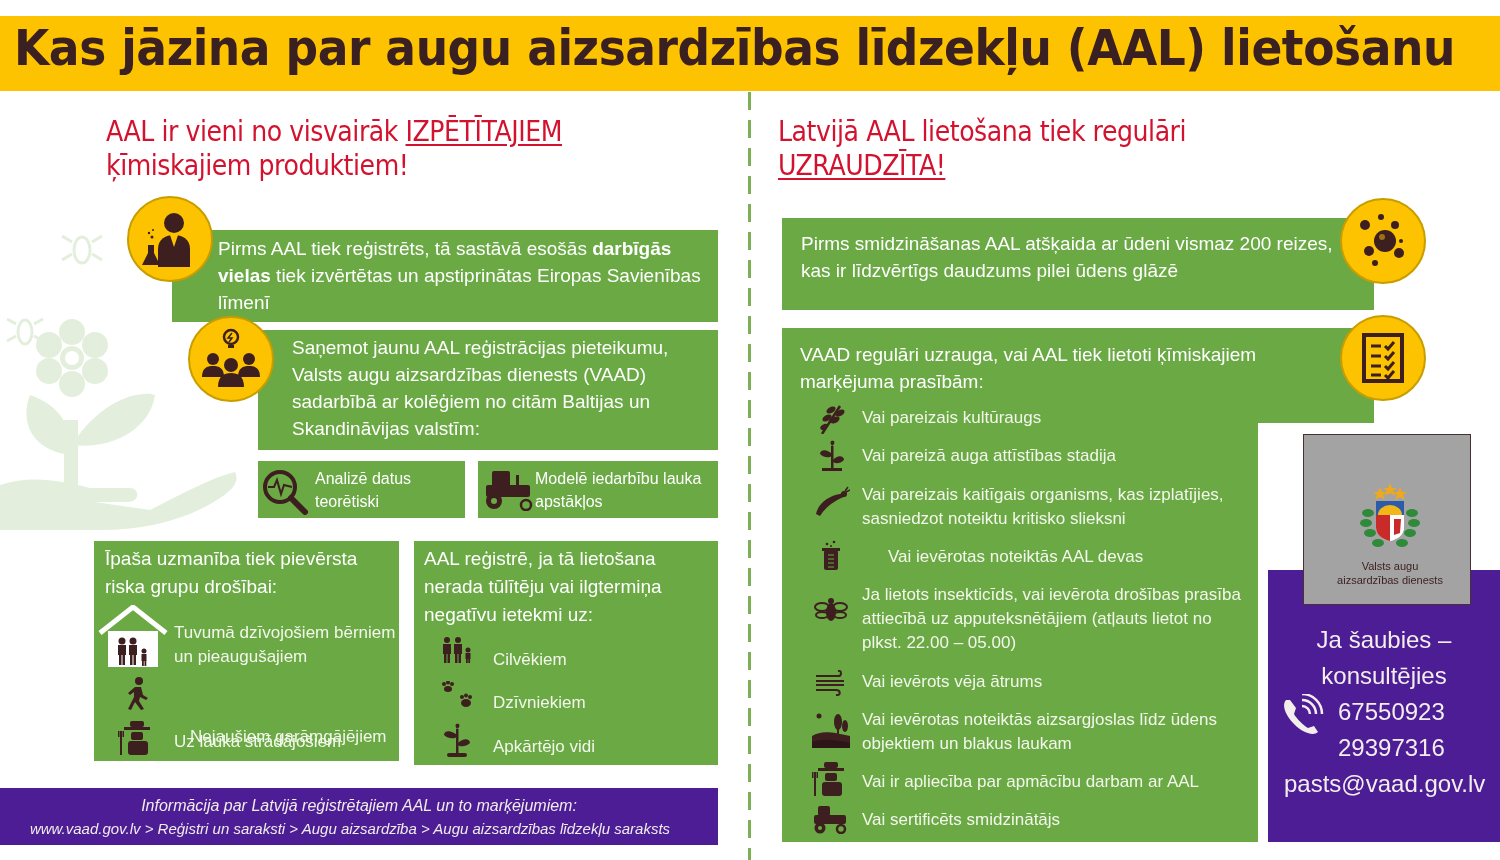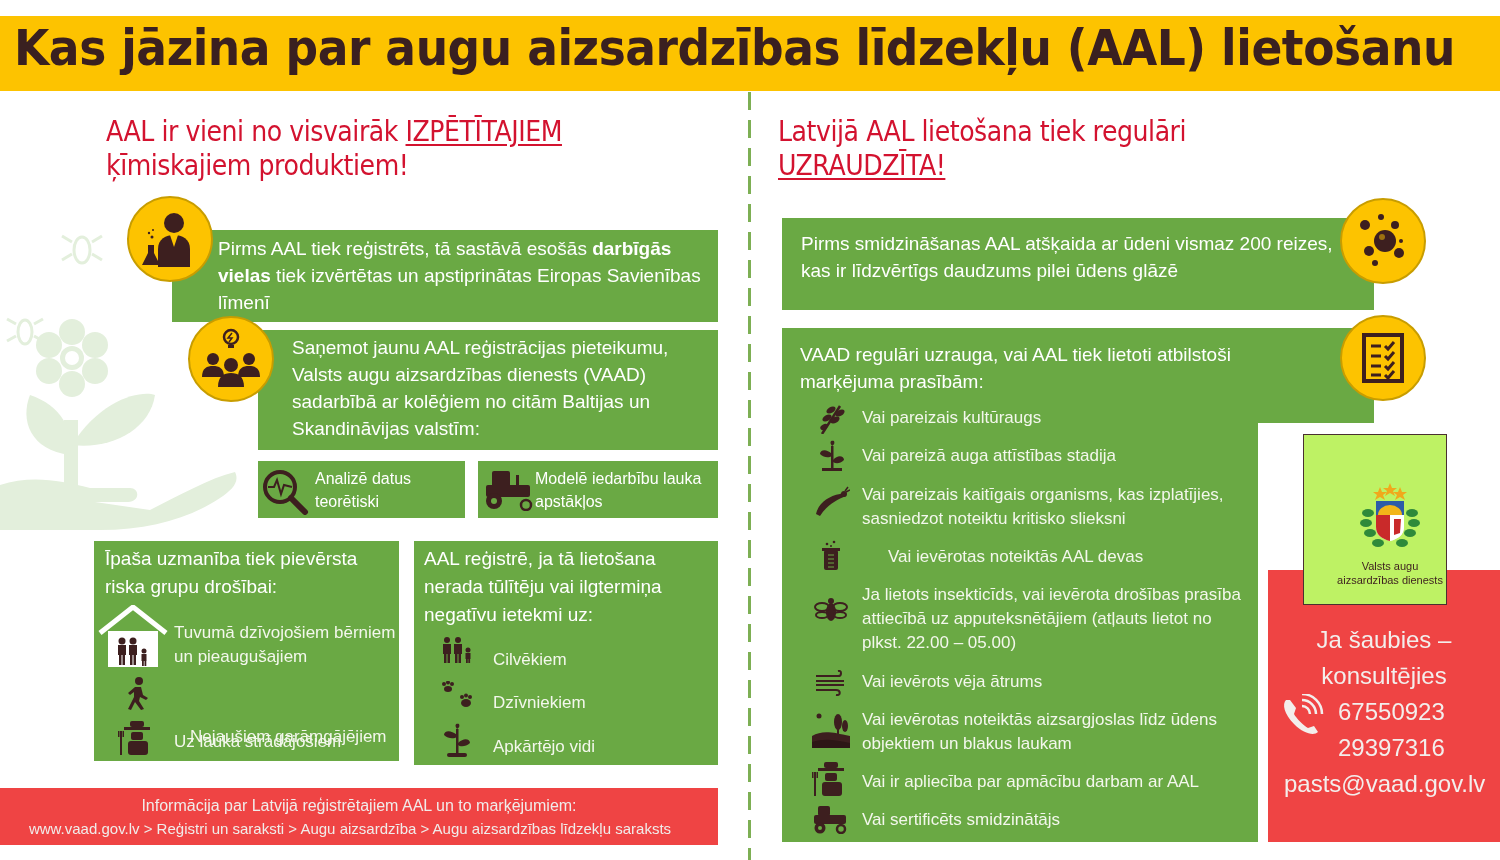"VAAD regulāri uzrauga, vai AAL" div.abs { text: atbilstoši -> ķīmiskajiem }
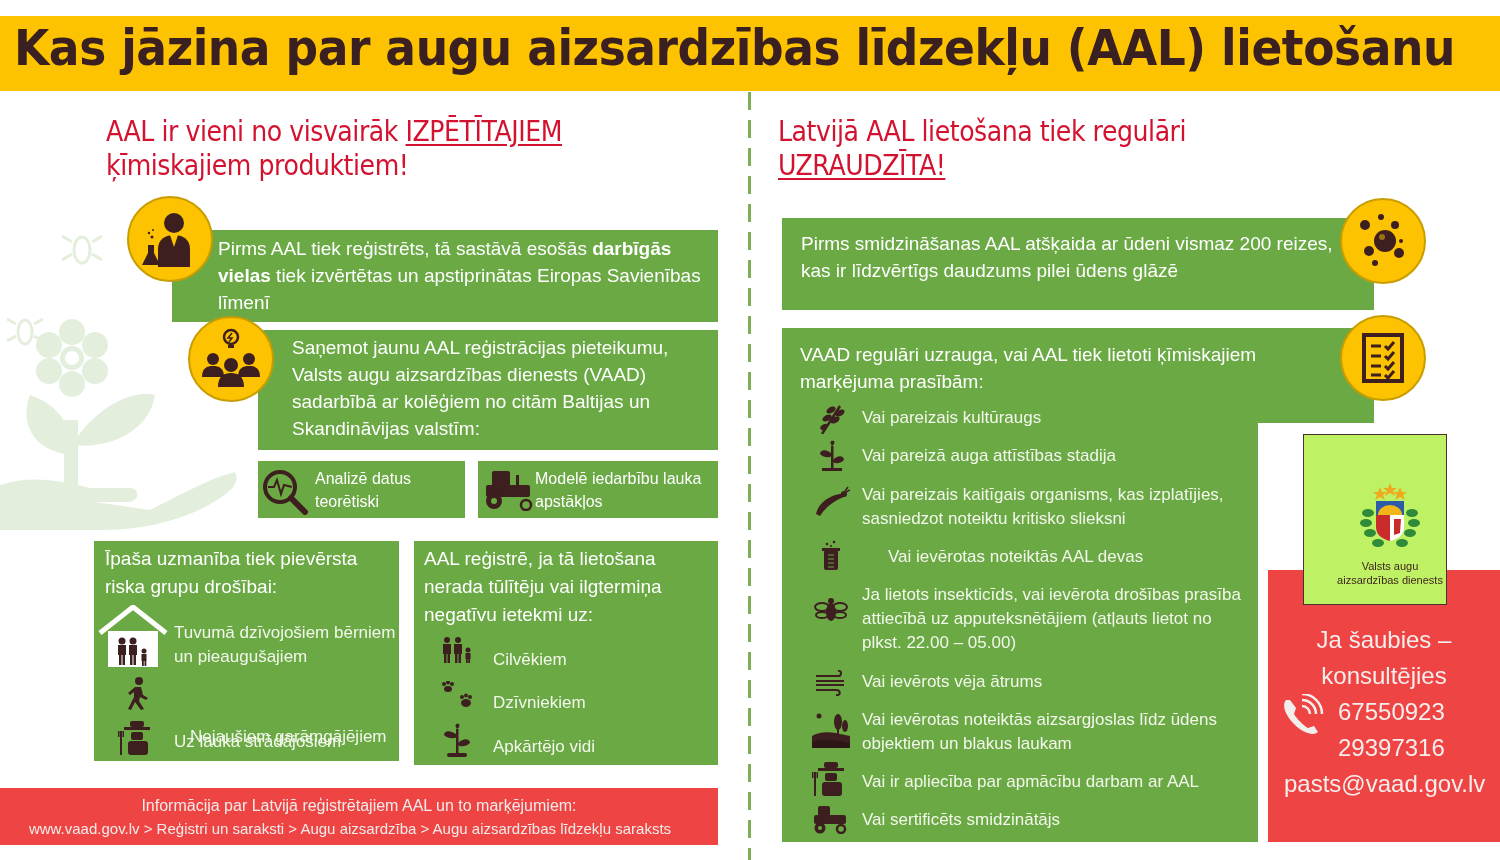"Valsts augu" div.abs { background: #bef264 -> #a3a3a3; width: 144px -> 168px }
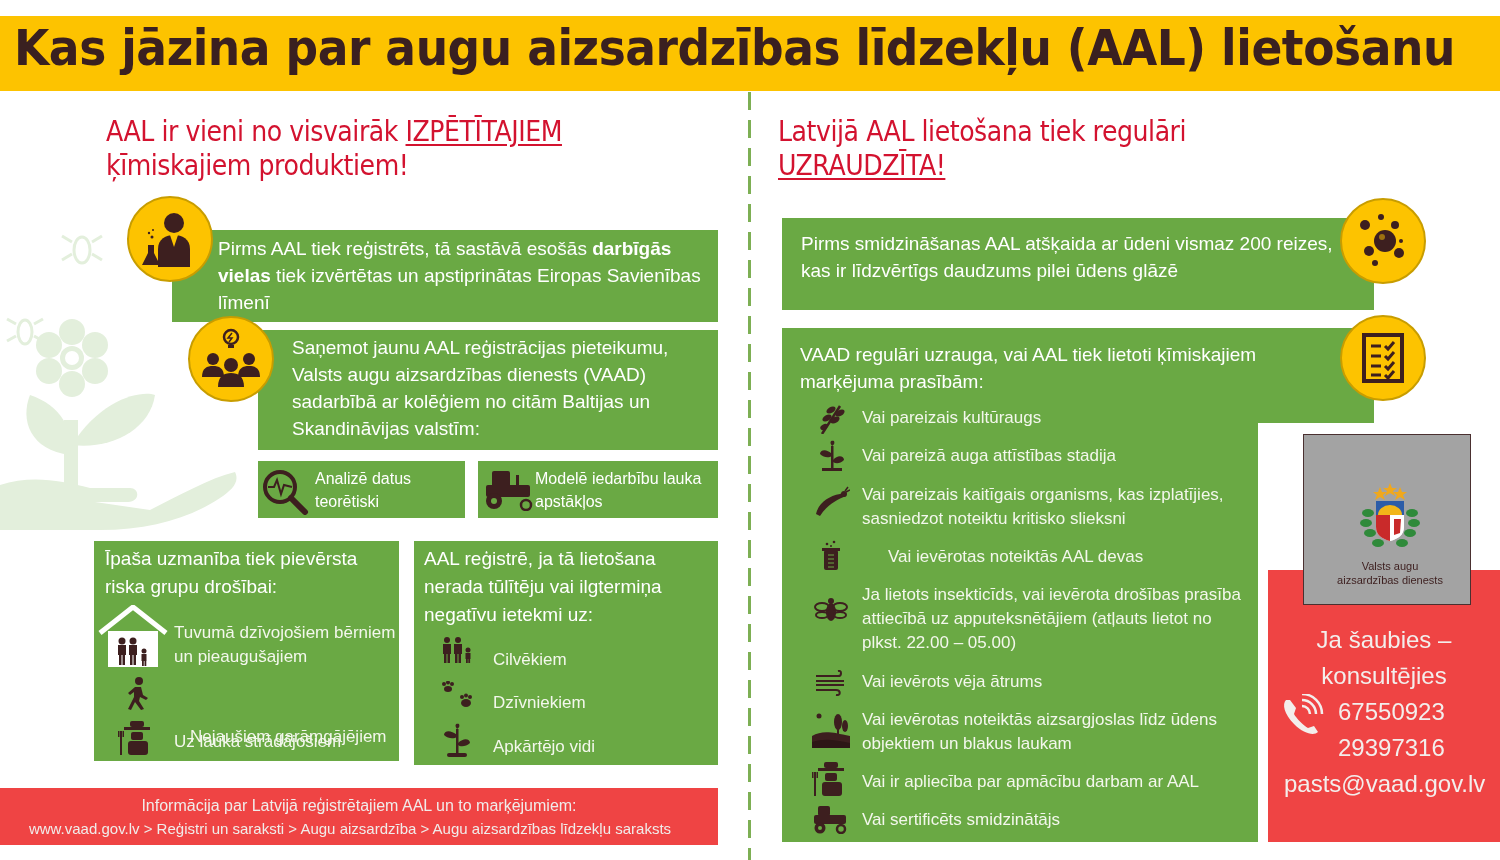"Ja šaubies –" .dark { background: #ef4444 -> #4c1d95 }
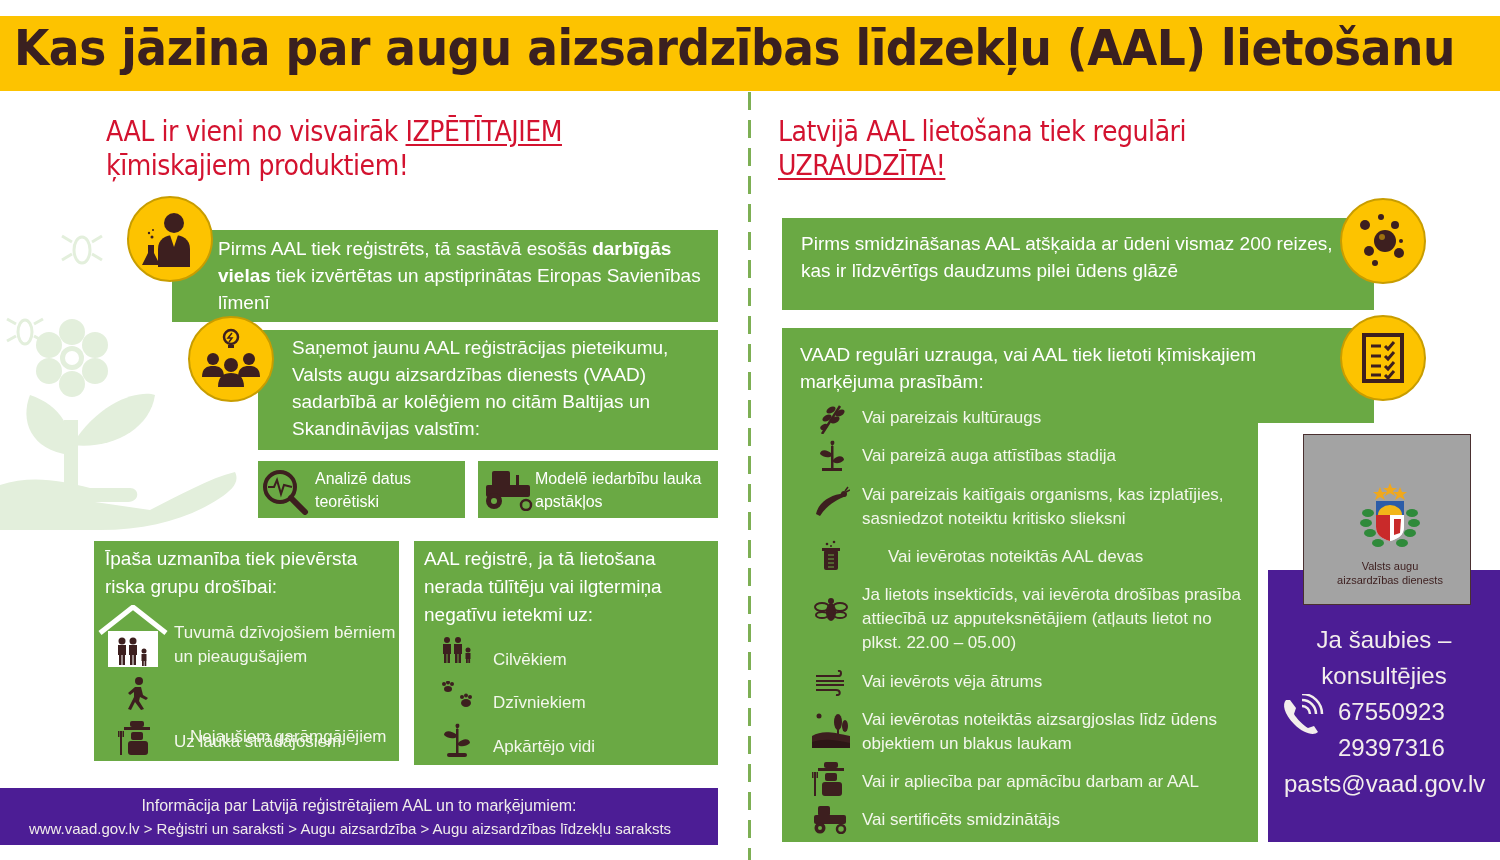"Informācija par Latvijā reģistrētajiem" div.dark { font-style: none -> italic }
